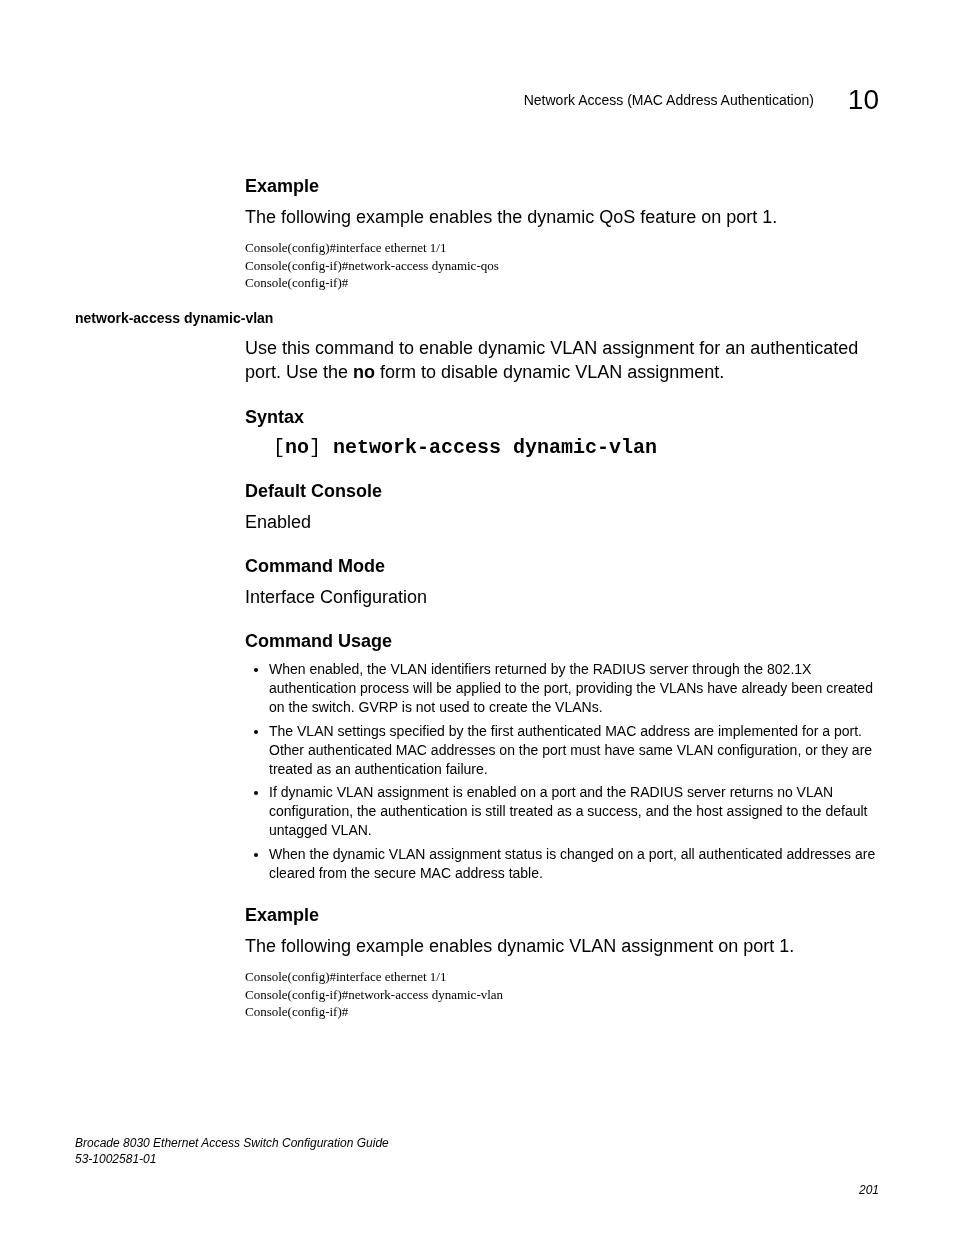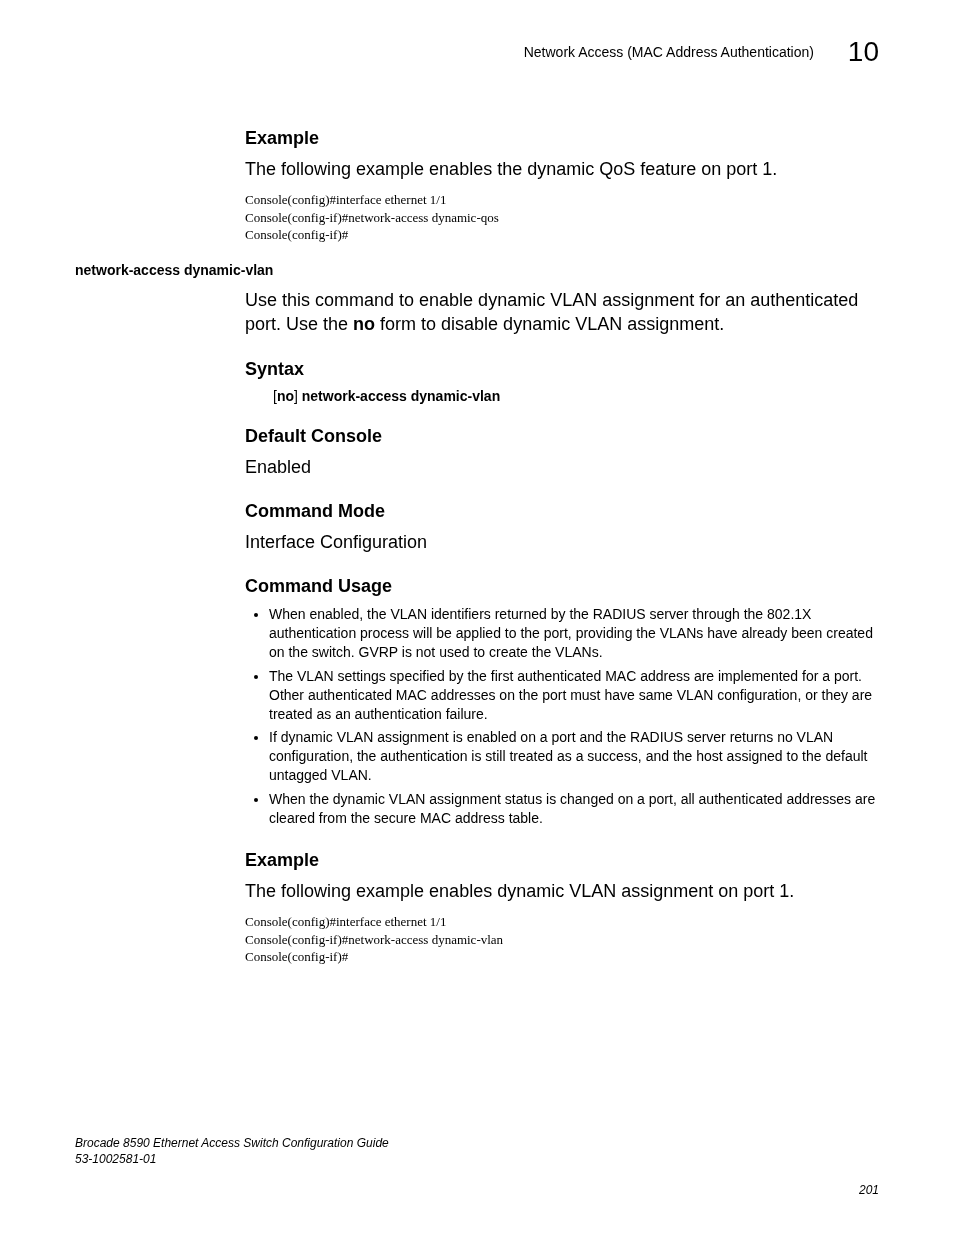"Network Access (MAC Address" .page { padding: 36px 75px 40px 75px -> 84px 75px 40px 75px }
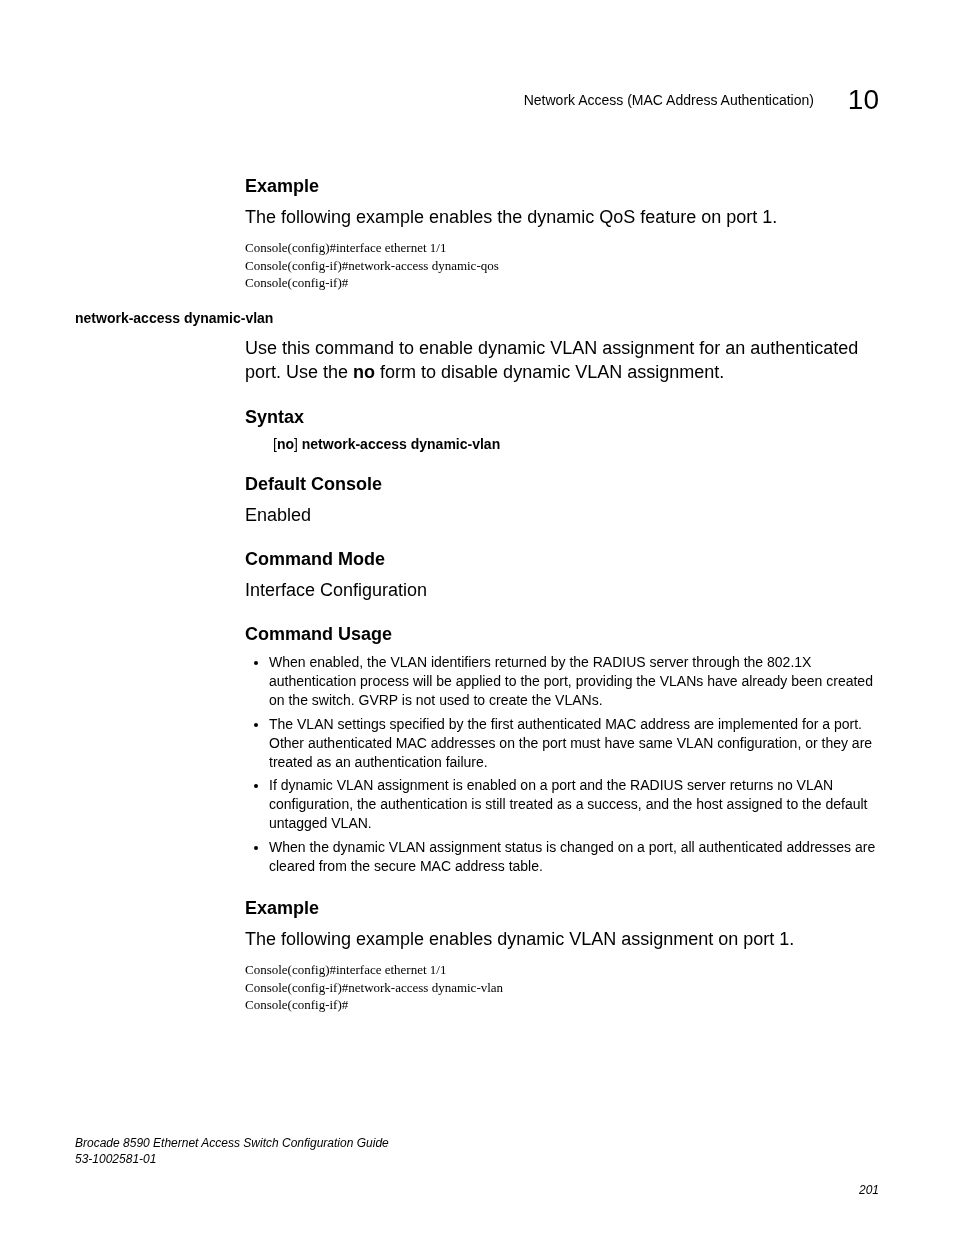"[no] network-access dynamic-vlan" .syntax-line { font-family: none -> Liberation Mono, monospace; font-size: 14px -> 20px }
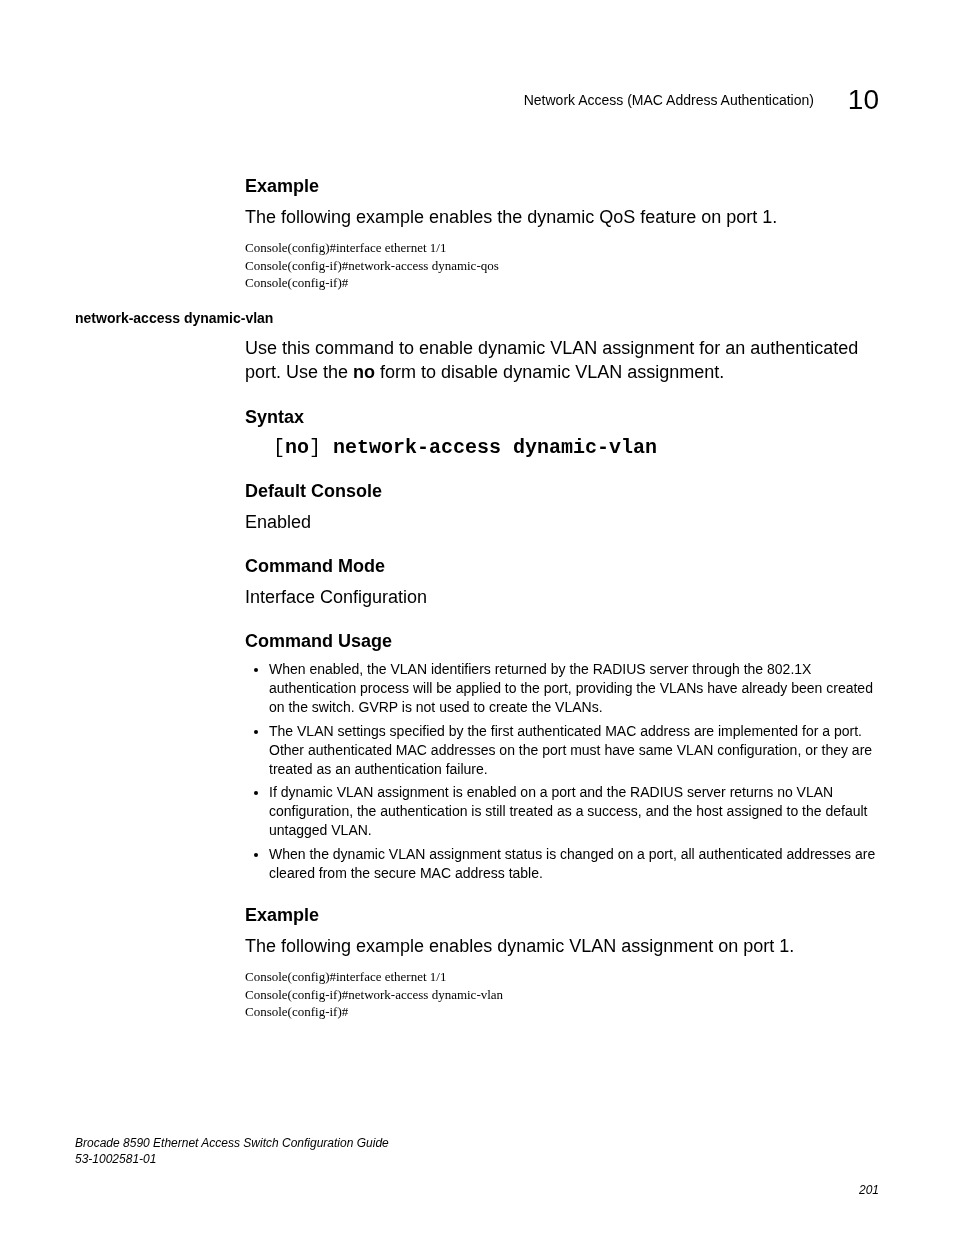"Brocade 8590 Ethernet Access Switch" div { text: 8590 -> 8030 }
